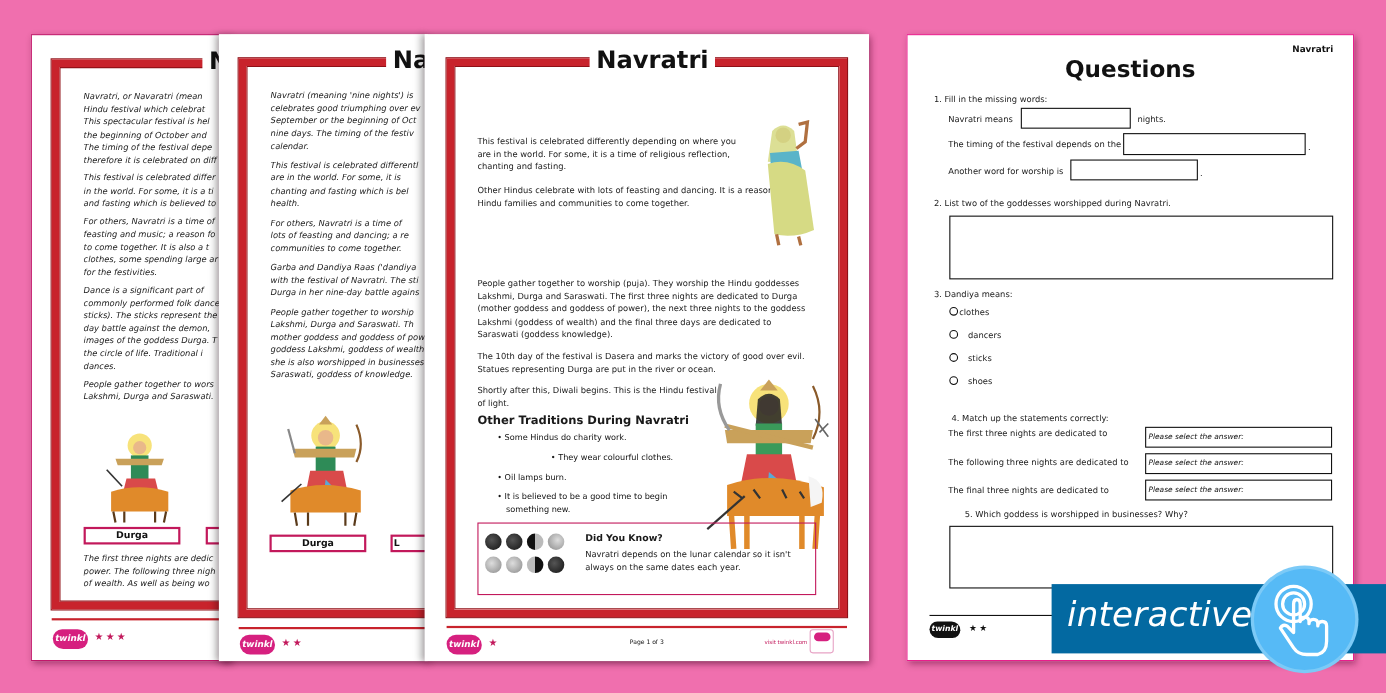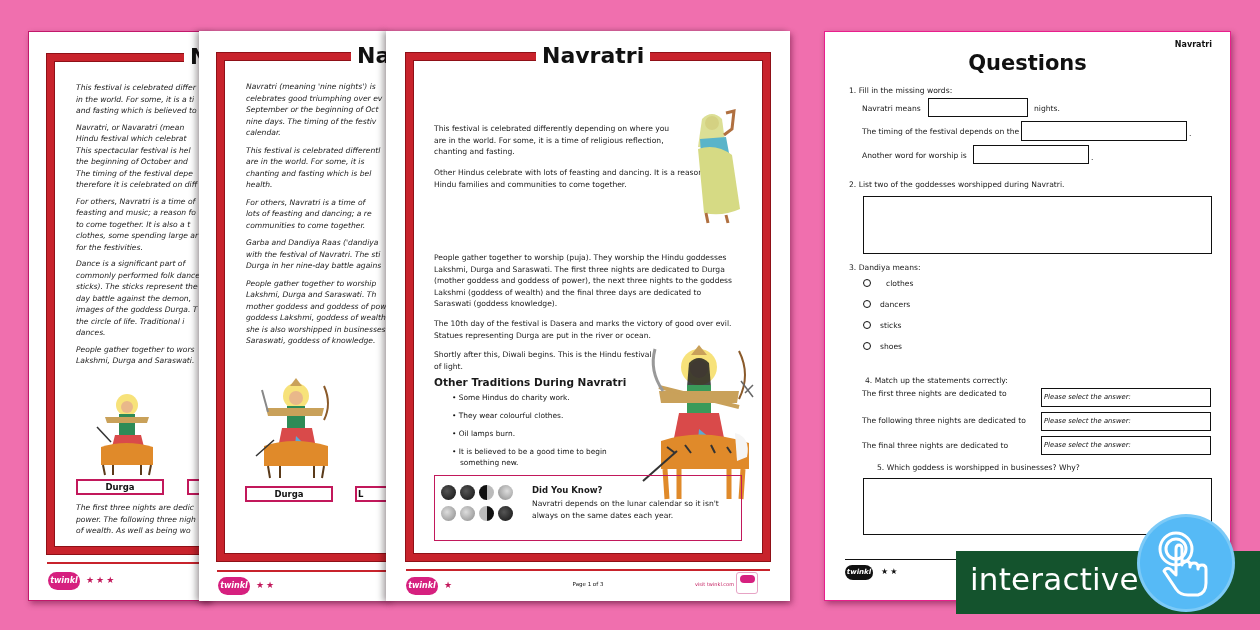"This festival is celebrated differ" div { order: before "Navratri, or Navaratri (mean" -> after "Navratri, or Navaratri (mean" }
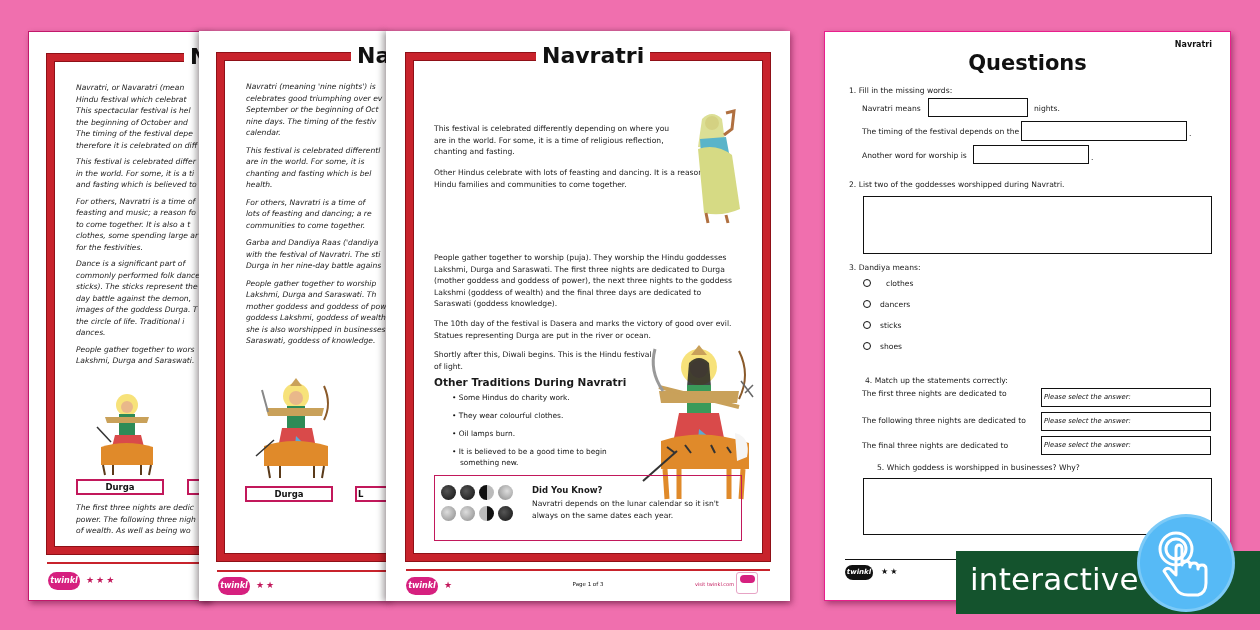"clothes" div.q-text { left: 61px -> 47px }
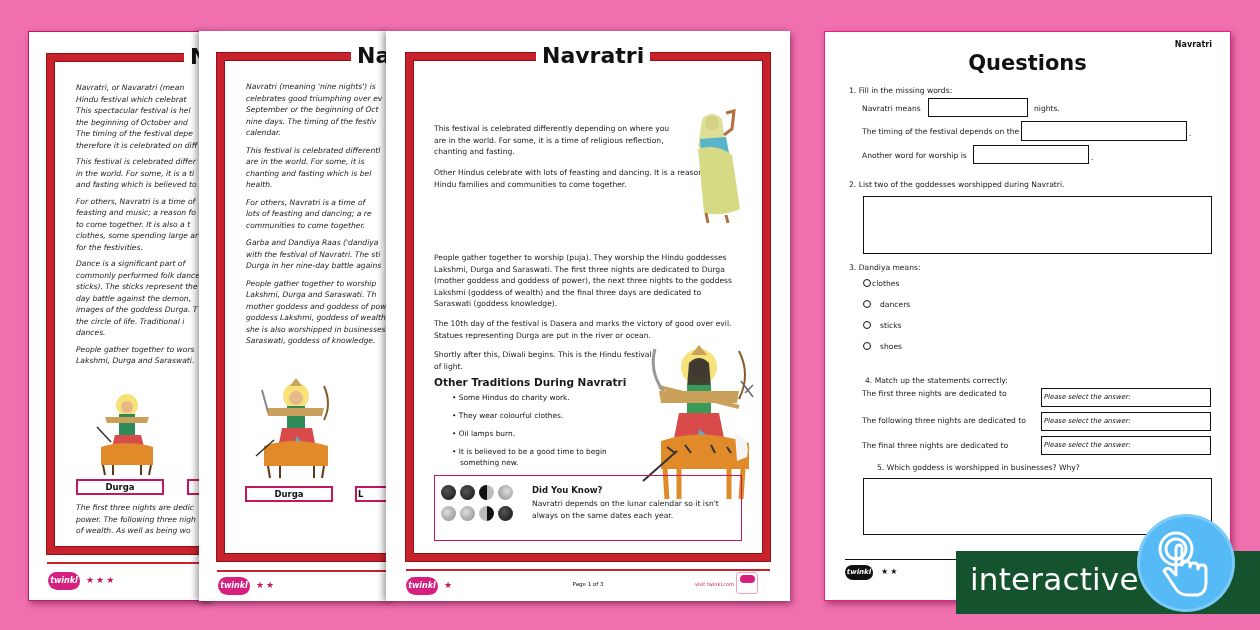"• They wear colourful clothes." li { text-align: none -> right }
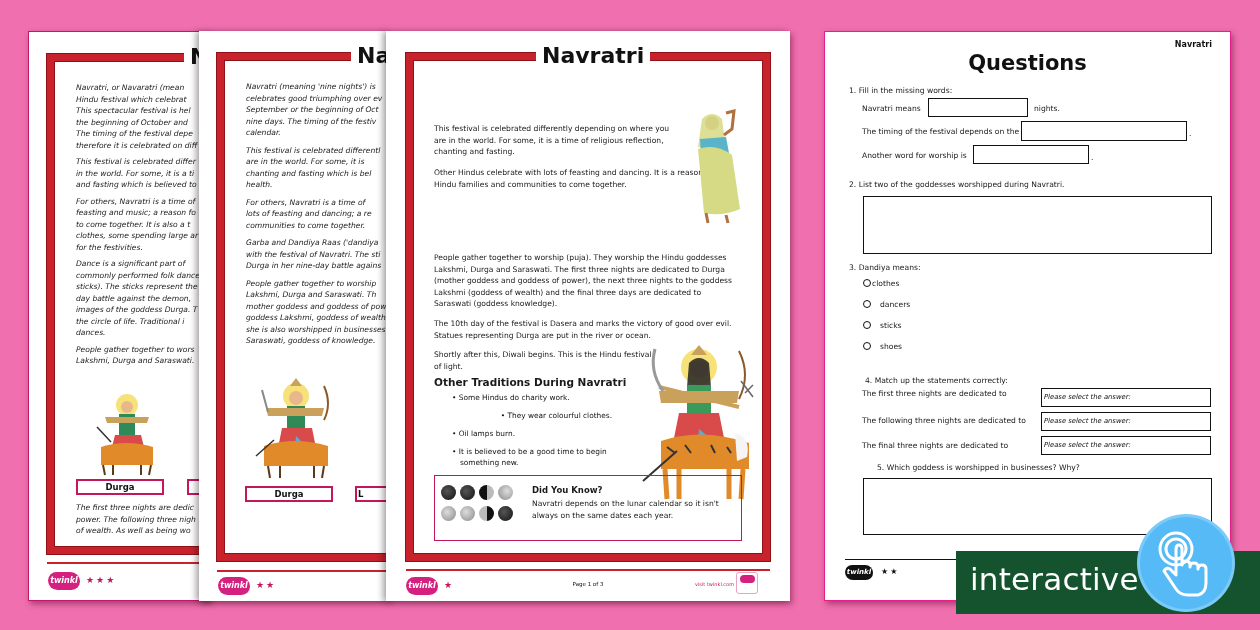"interactive" .interactive-banner { background: #14532d -> #0369a1; font-style: none -> italic; top: 551px -> 531px }
